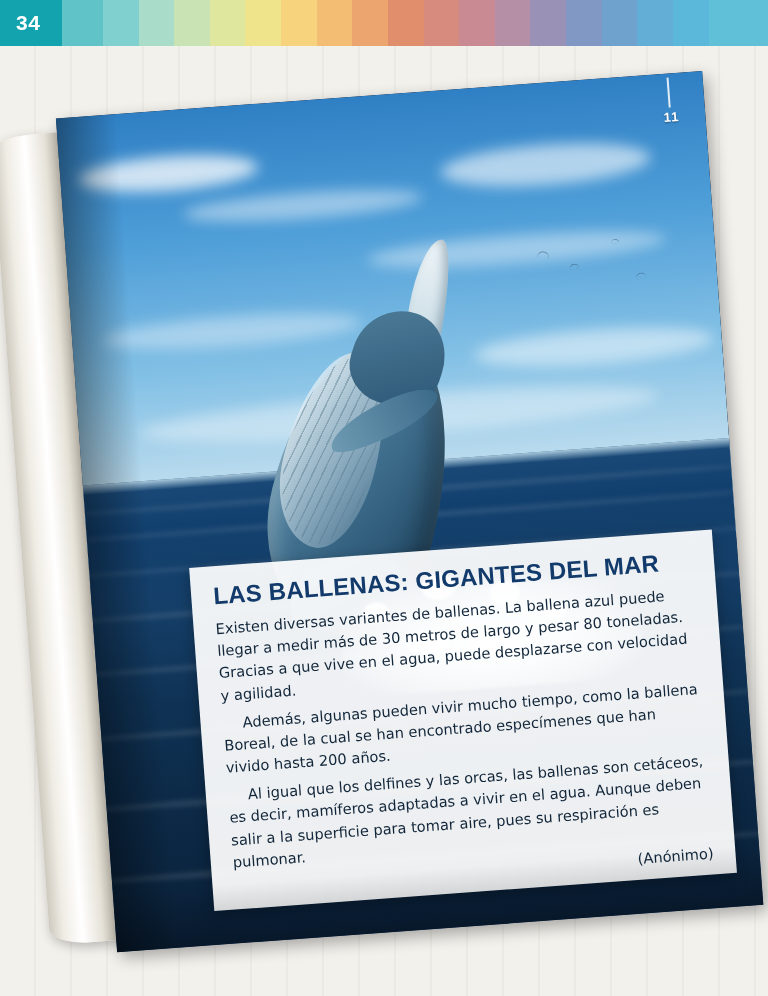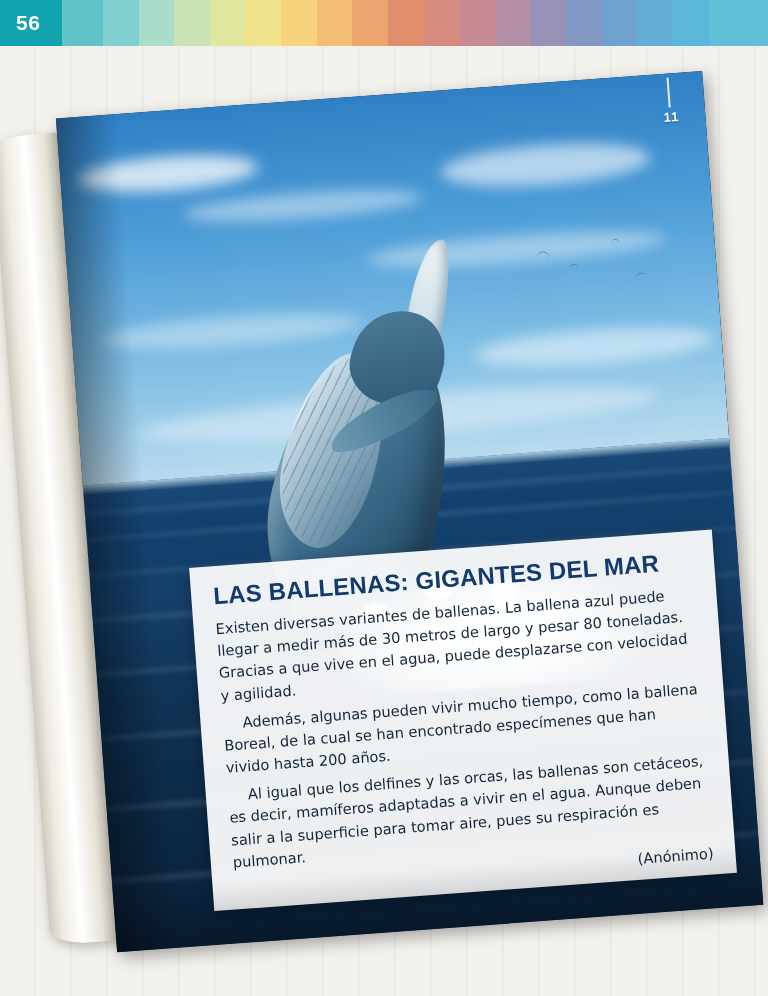"56" span { text: 56 -> 34 }
